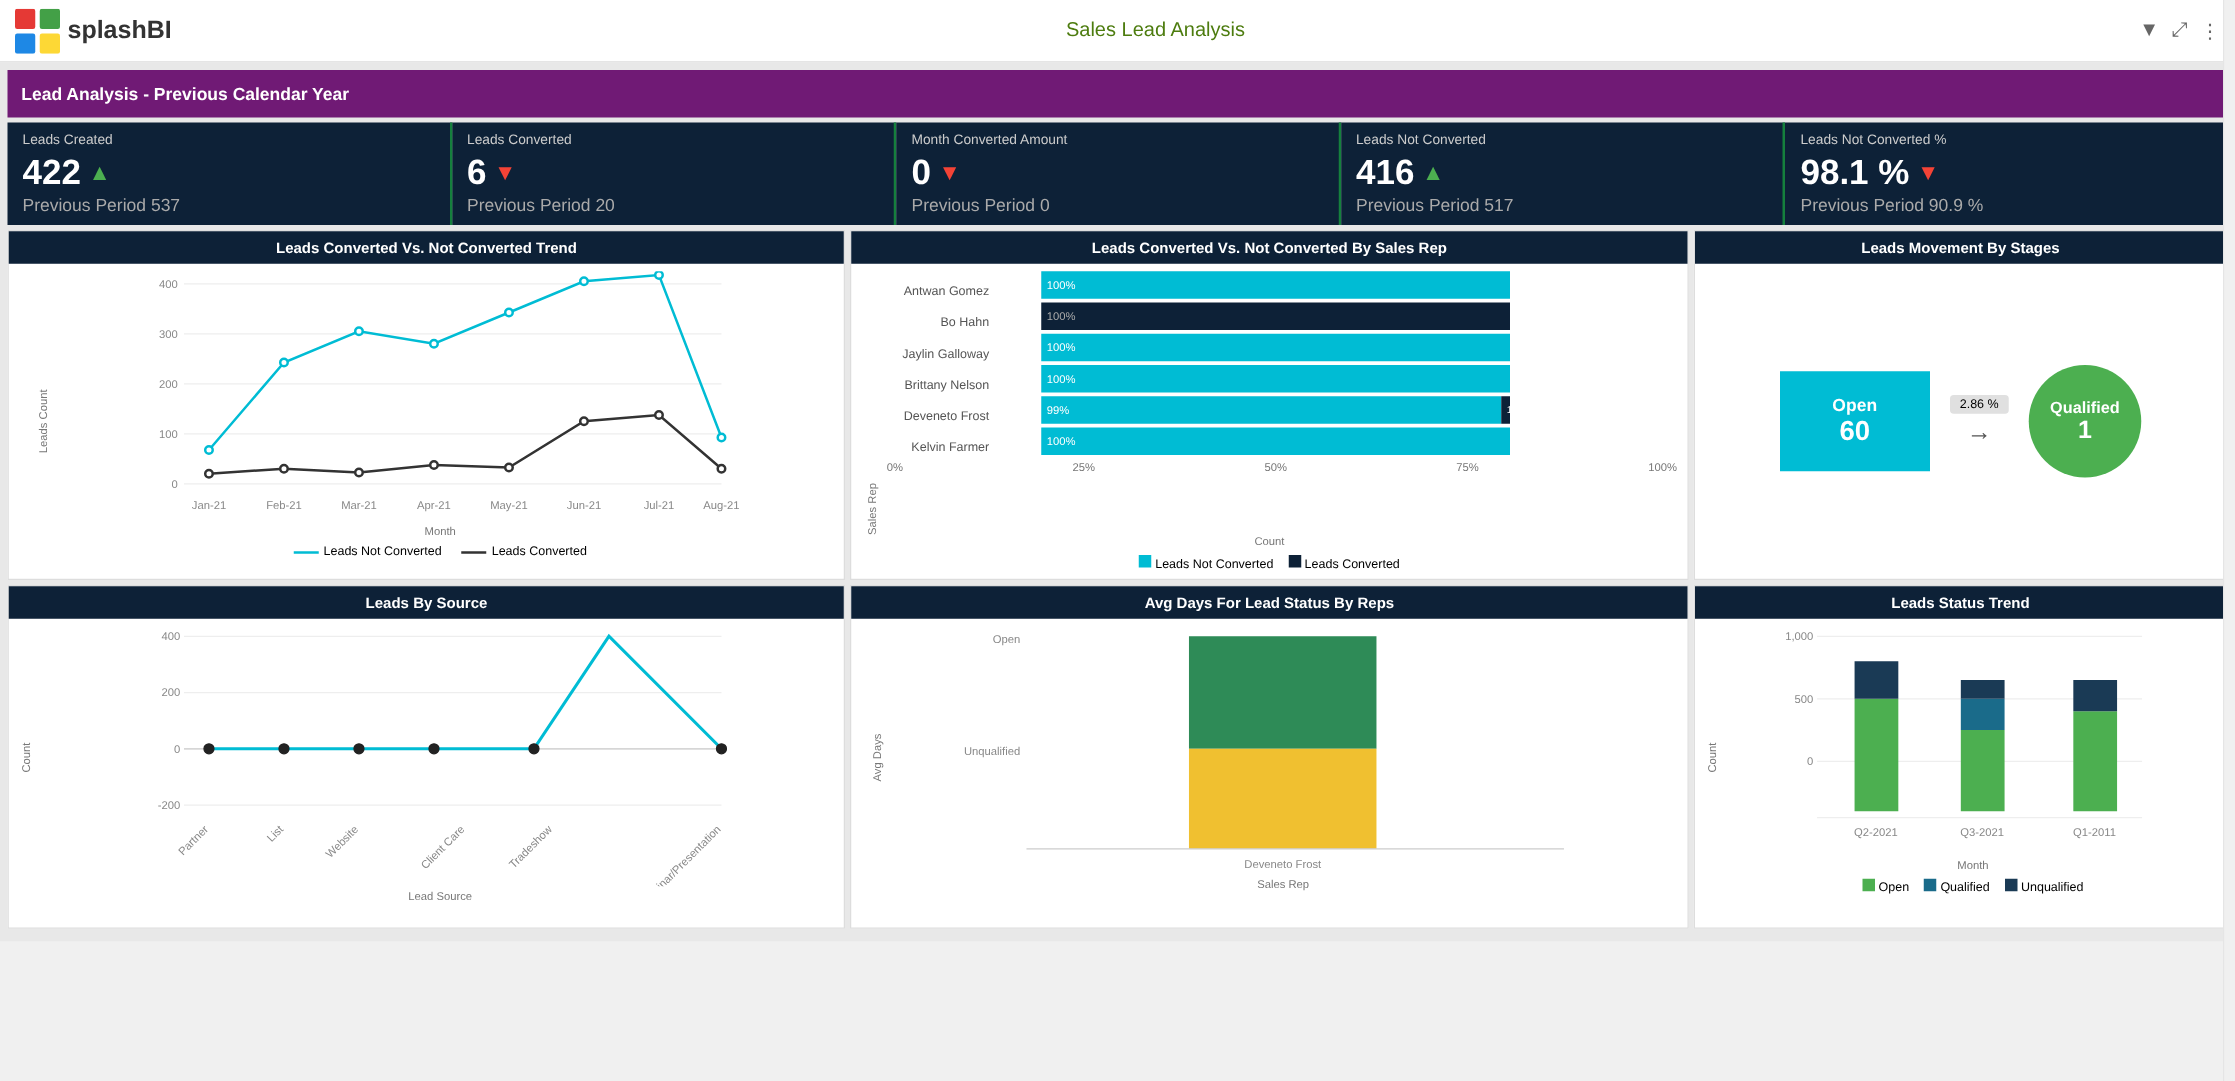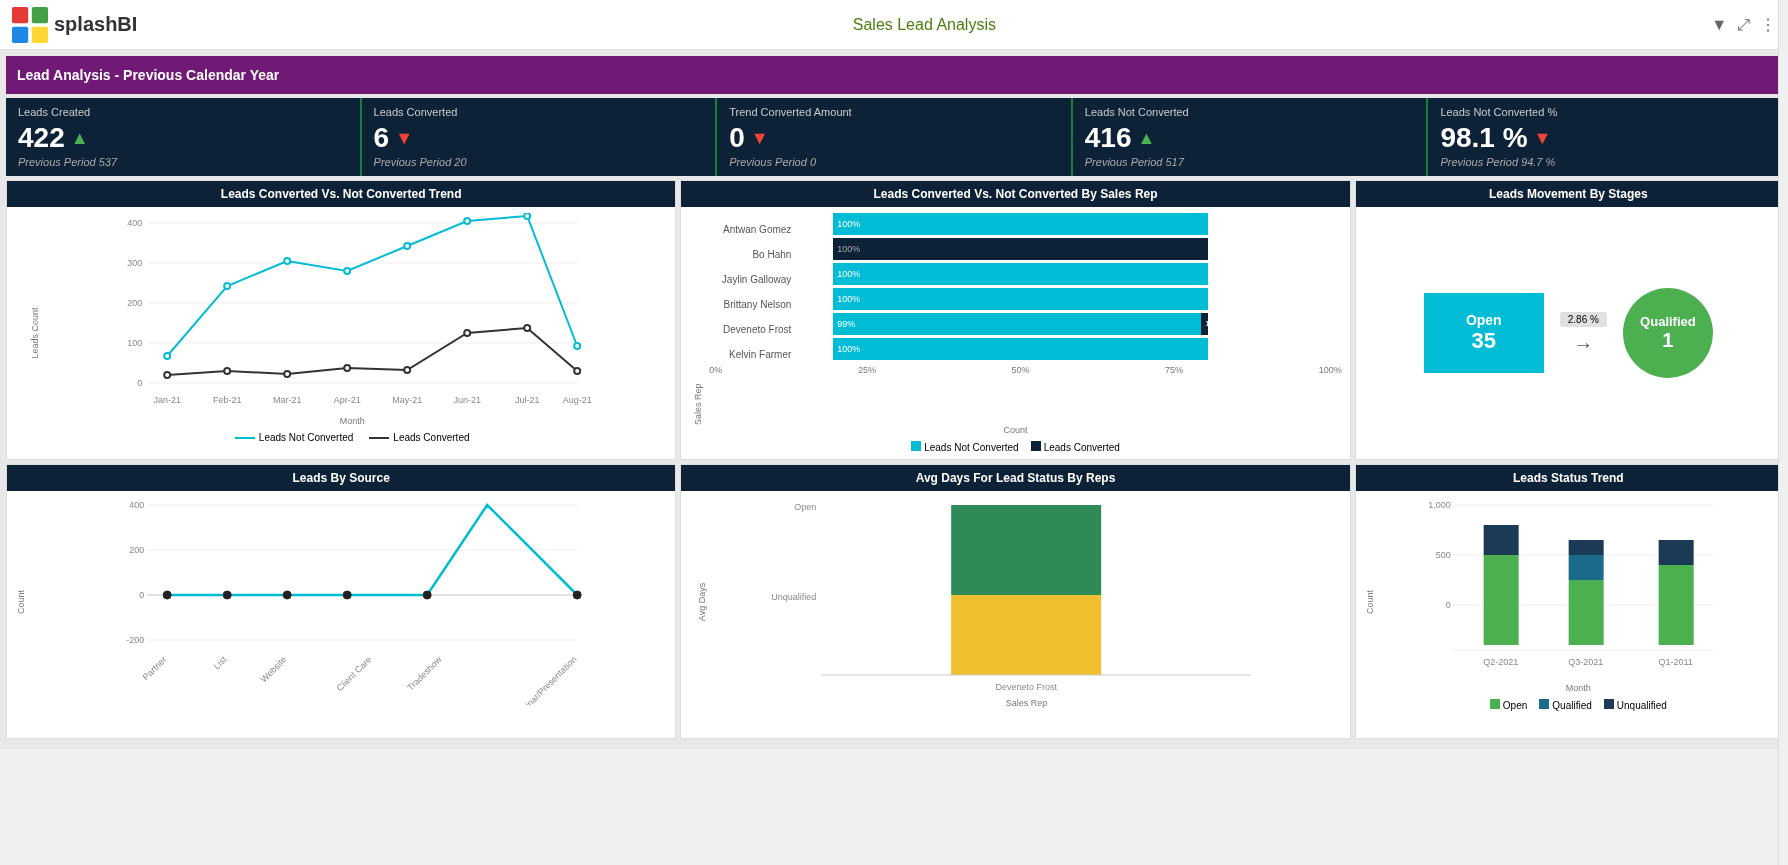"Trend Converted Amount" div.kpi-title { text: Trend -> Month }
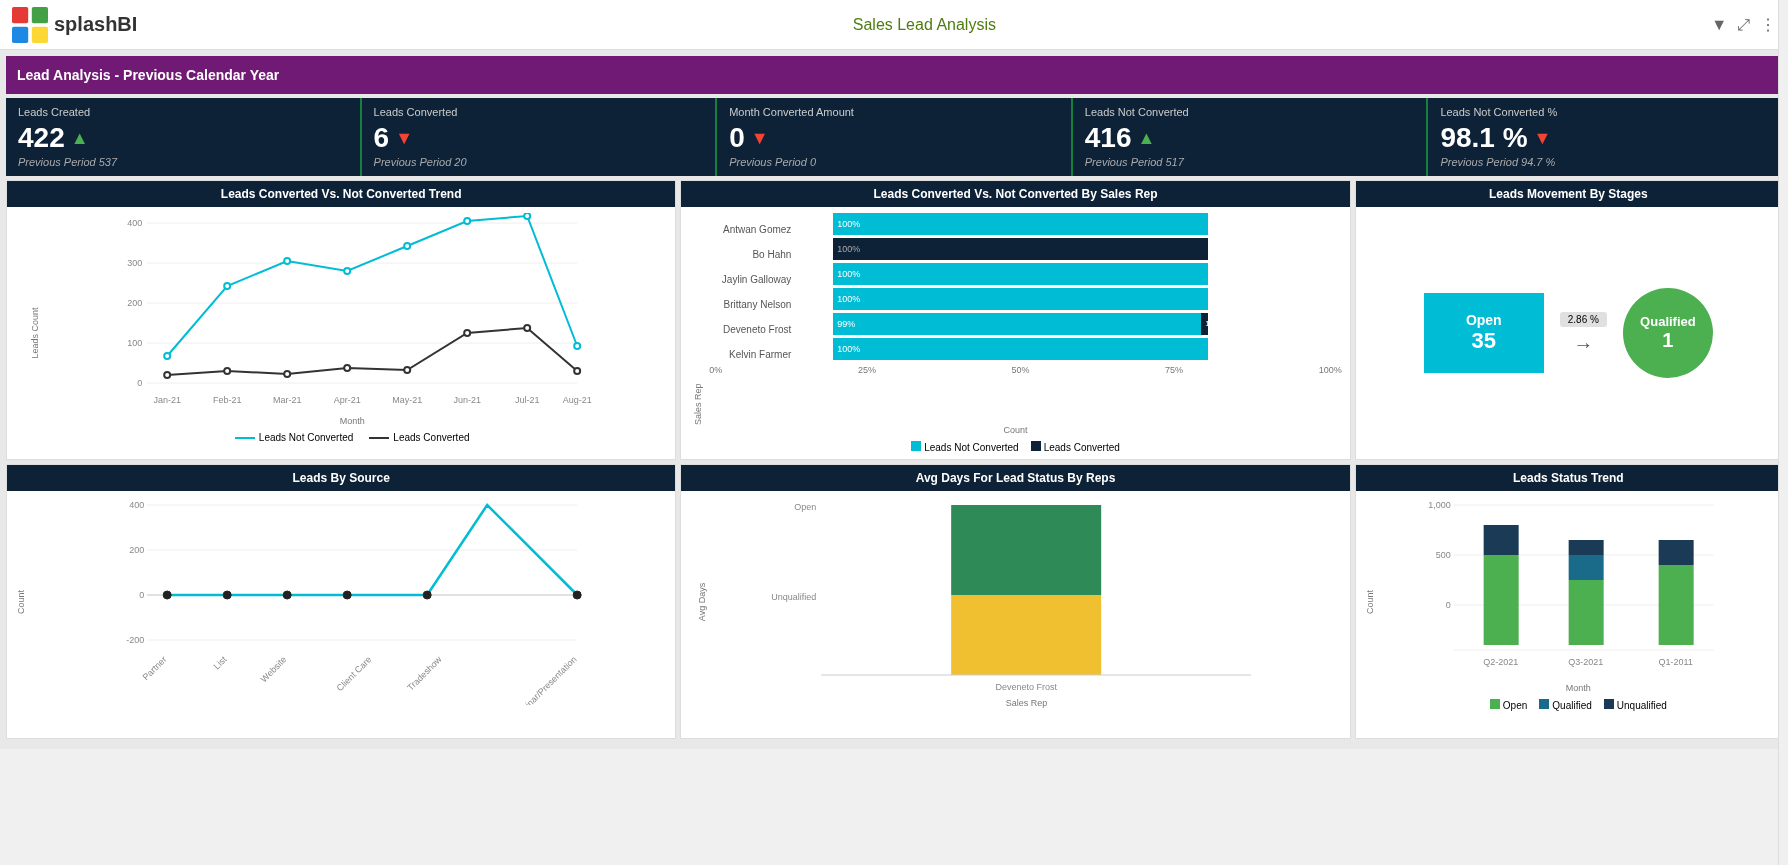"Previous Period 537" .kpi-prev { font-size: 11px -> 14px; font-style: italic -> none }
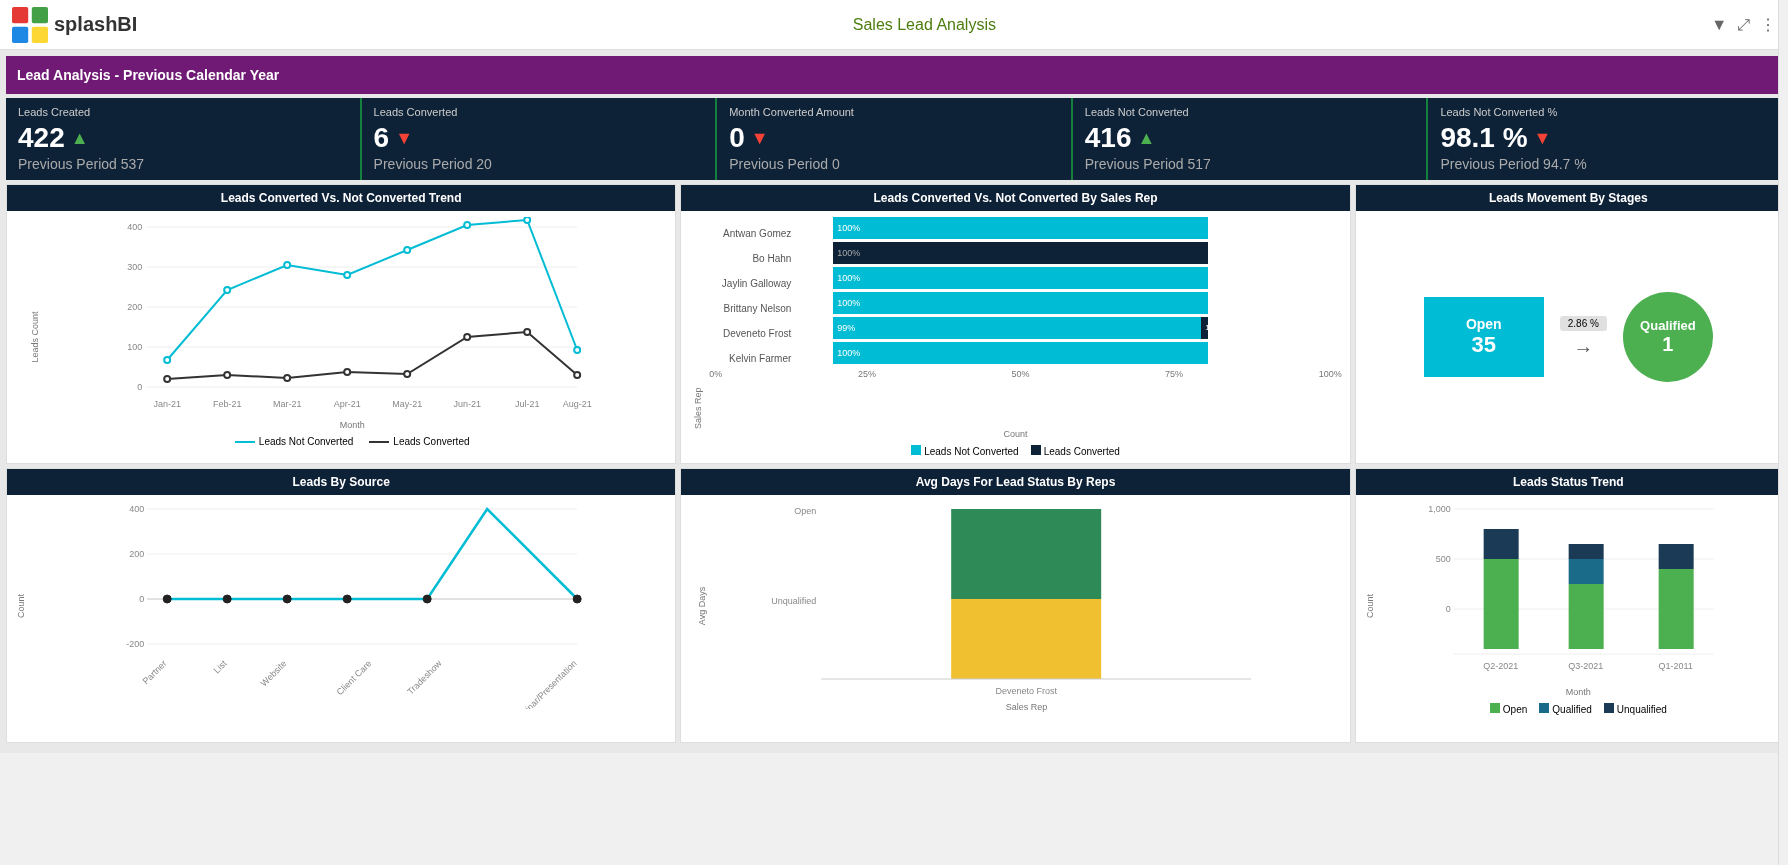"Previous Period 94.7 %" div.kpi-prev { text: 94.7 -> 90.9 }
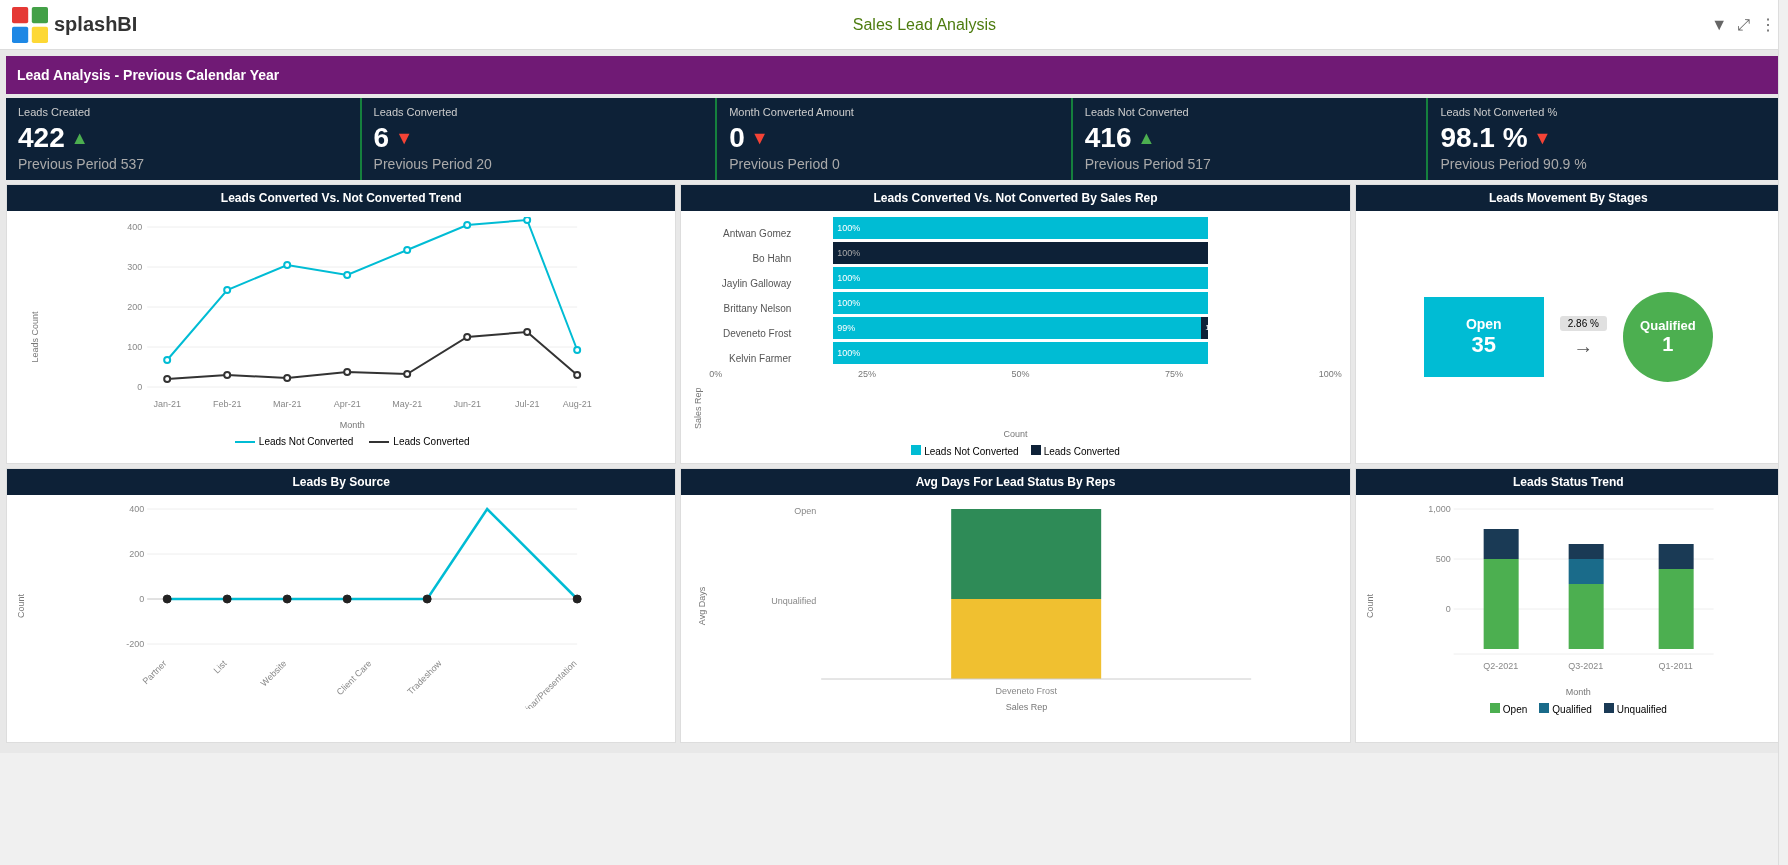"35" div { text: 35 -> 60 }
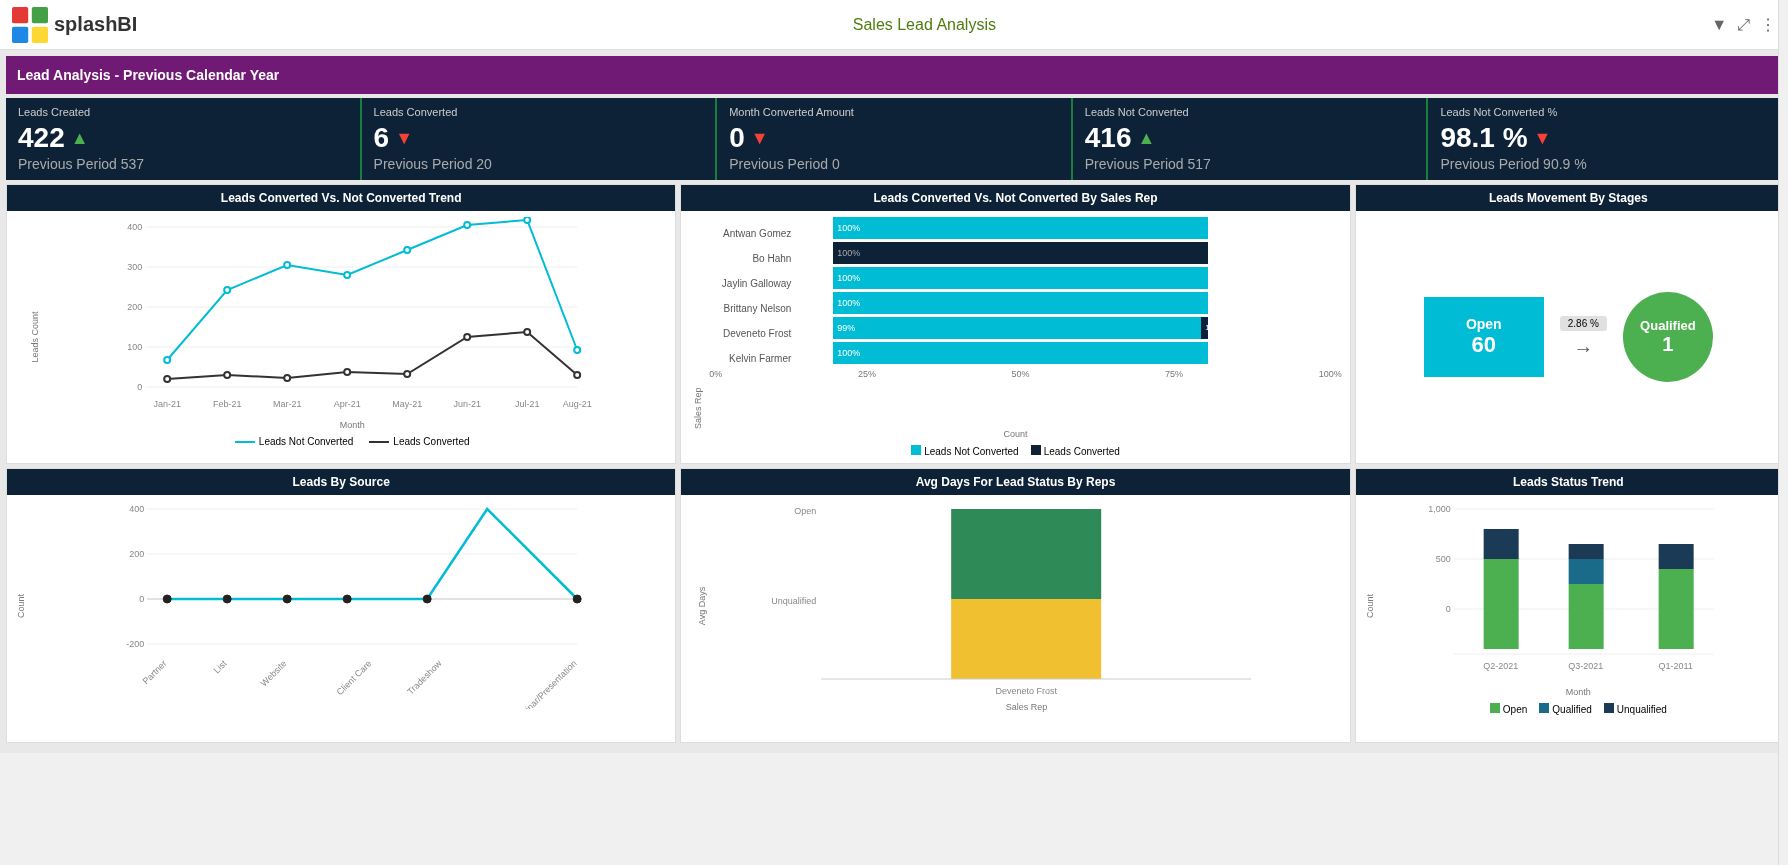"Lead Source" div.chart-x-label { html: none -> <div>Lead Source</div> }
